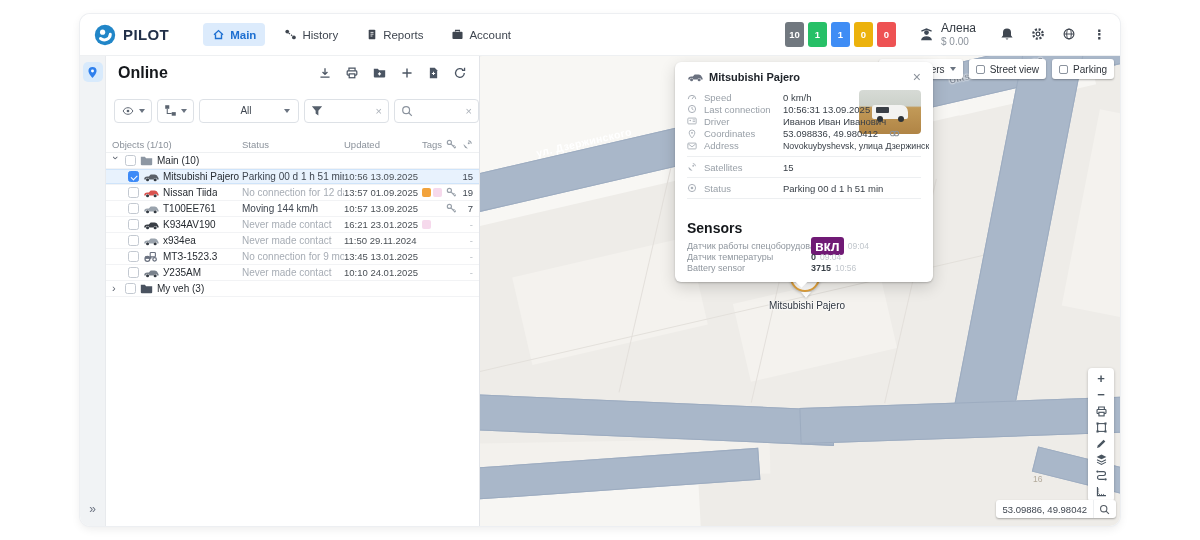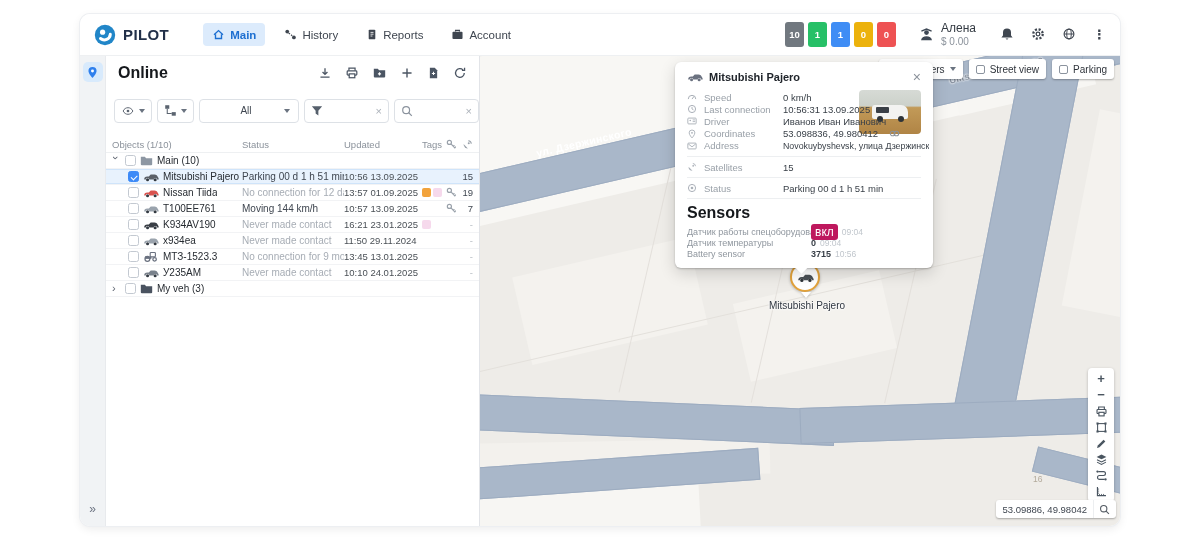"Sensors" .pop-sec { font-size: 16px -> 14px; margin: 5px 0 4px -> 21px 0 4px }
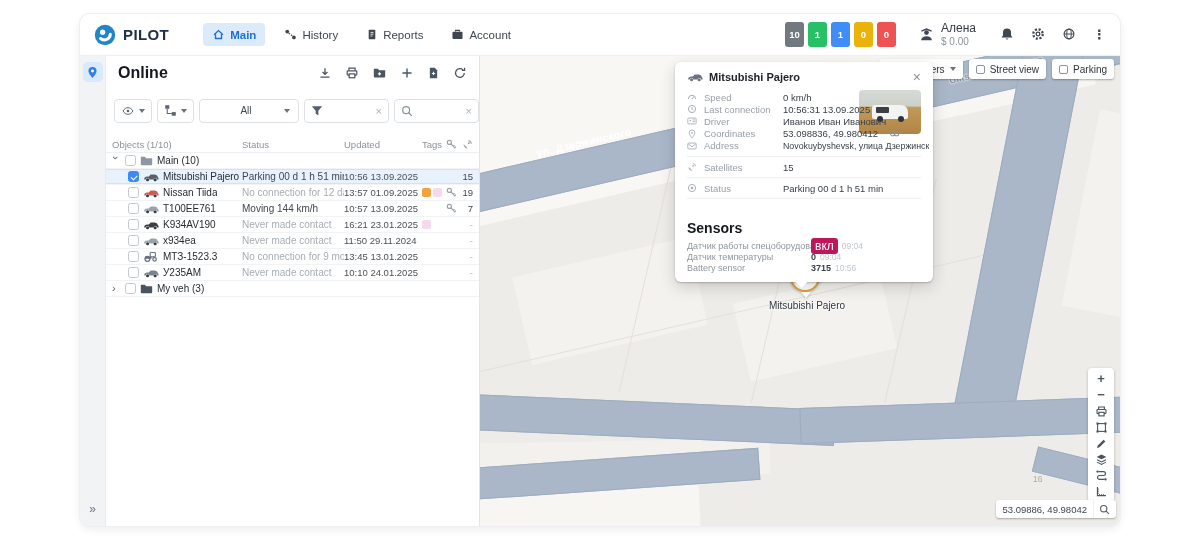"вкл" .ok-badge { background: #be185d -> #701a75; font-size: 12px -> 14px; font-weight: 400 -> 700 }
